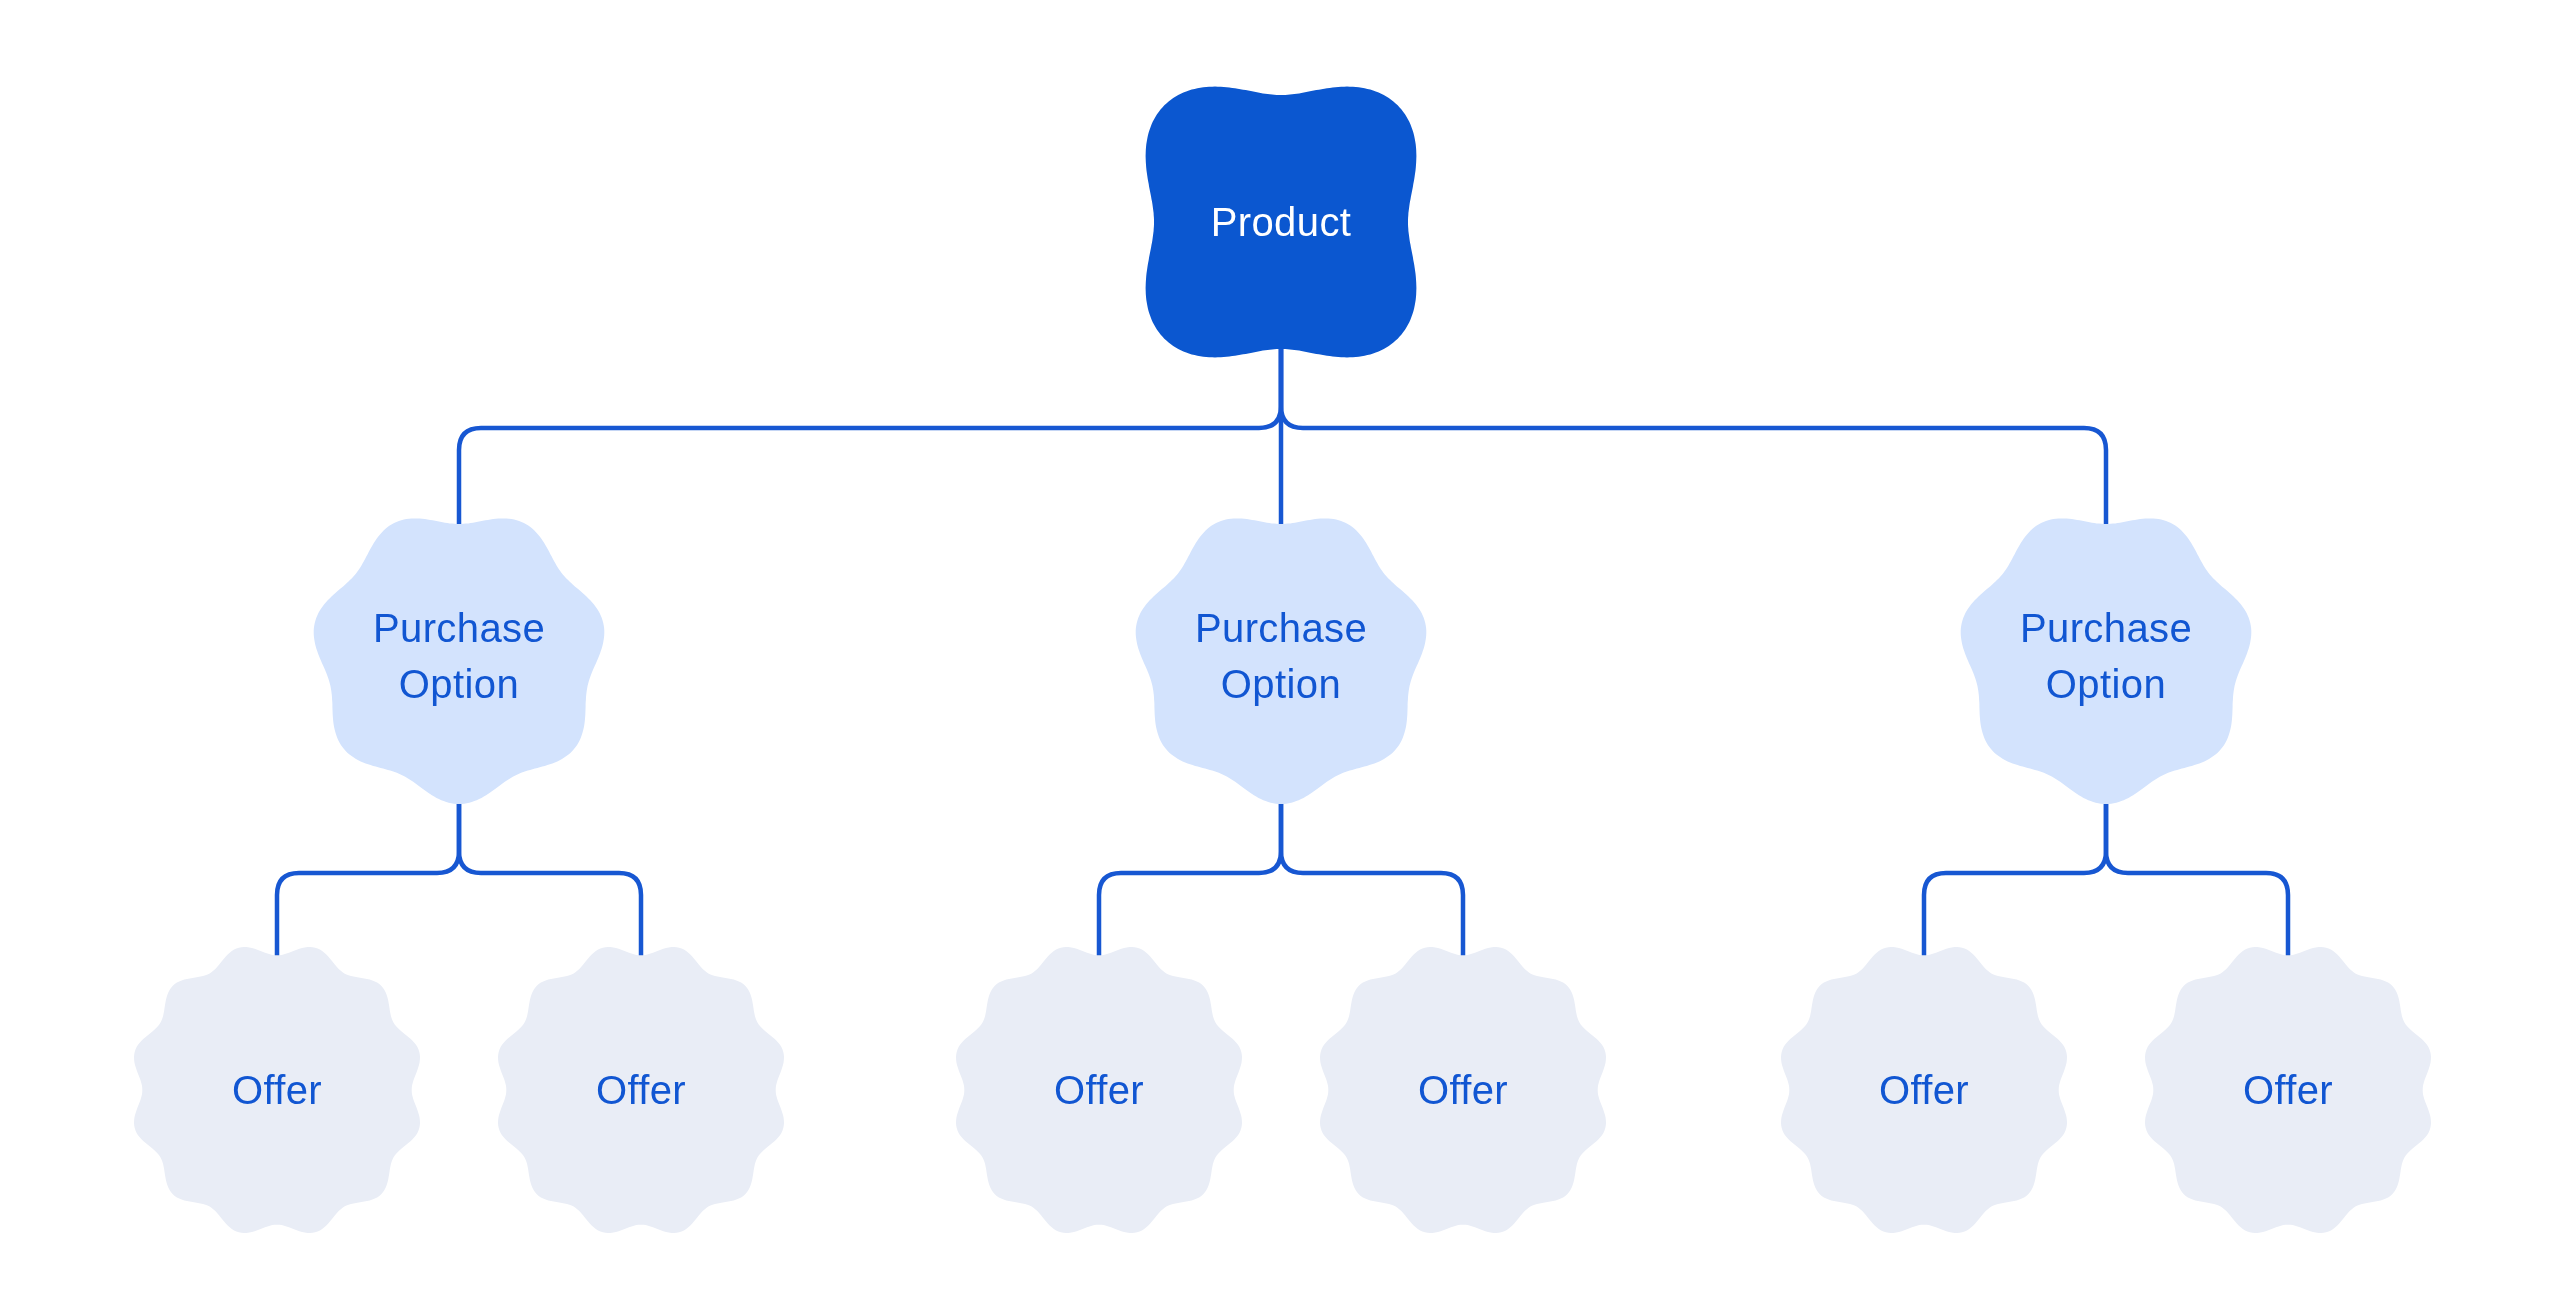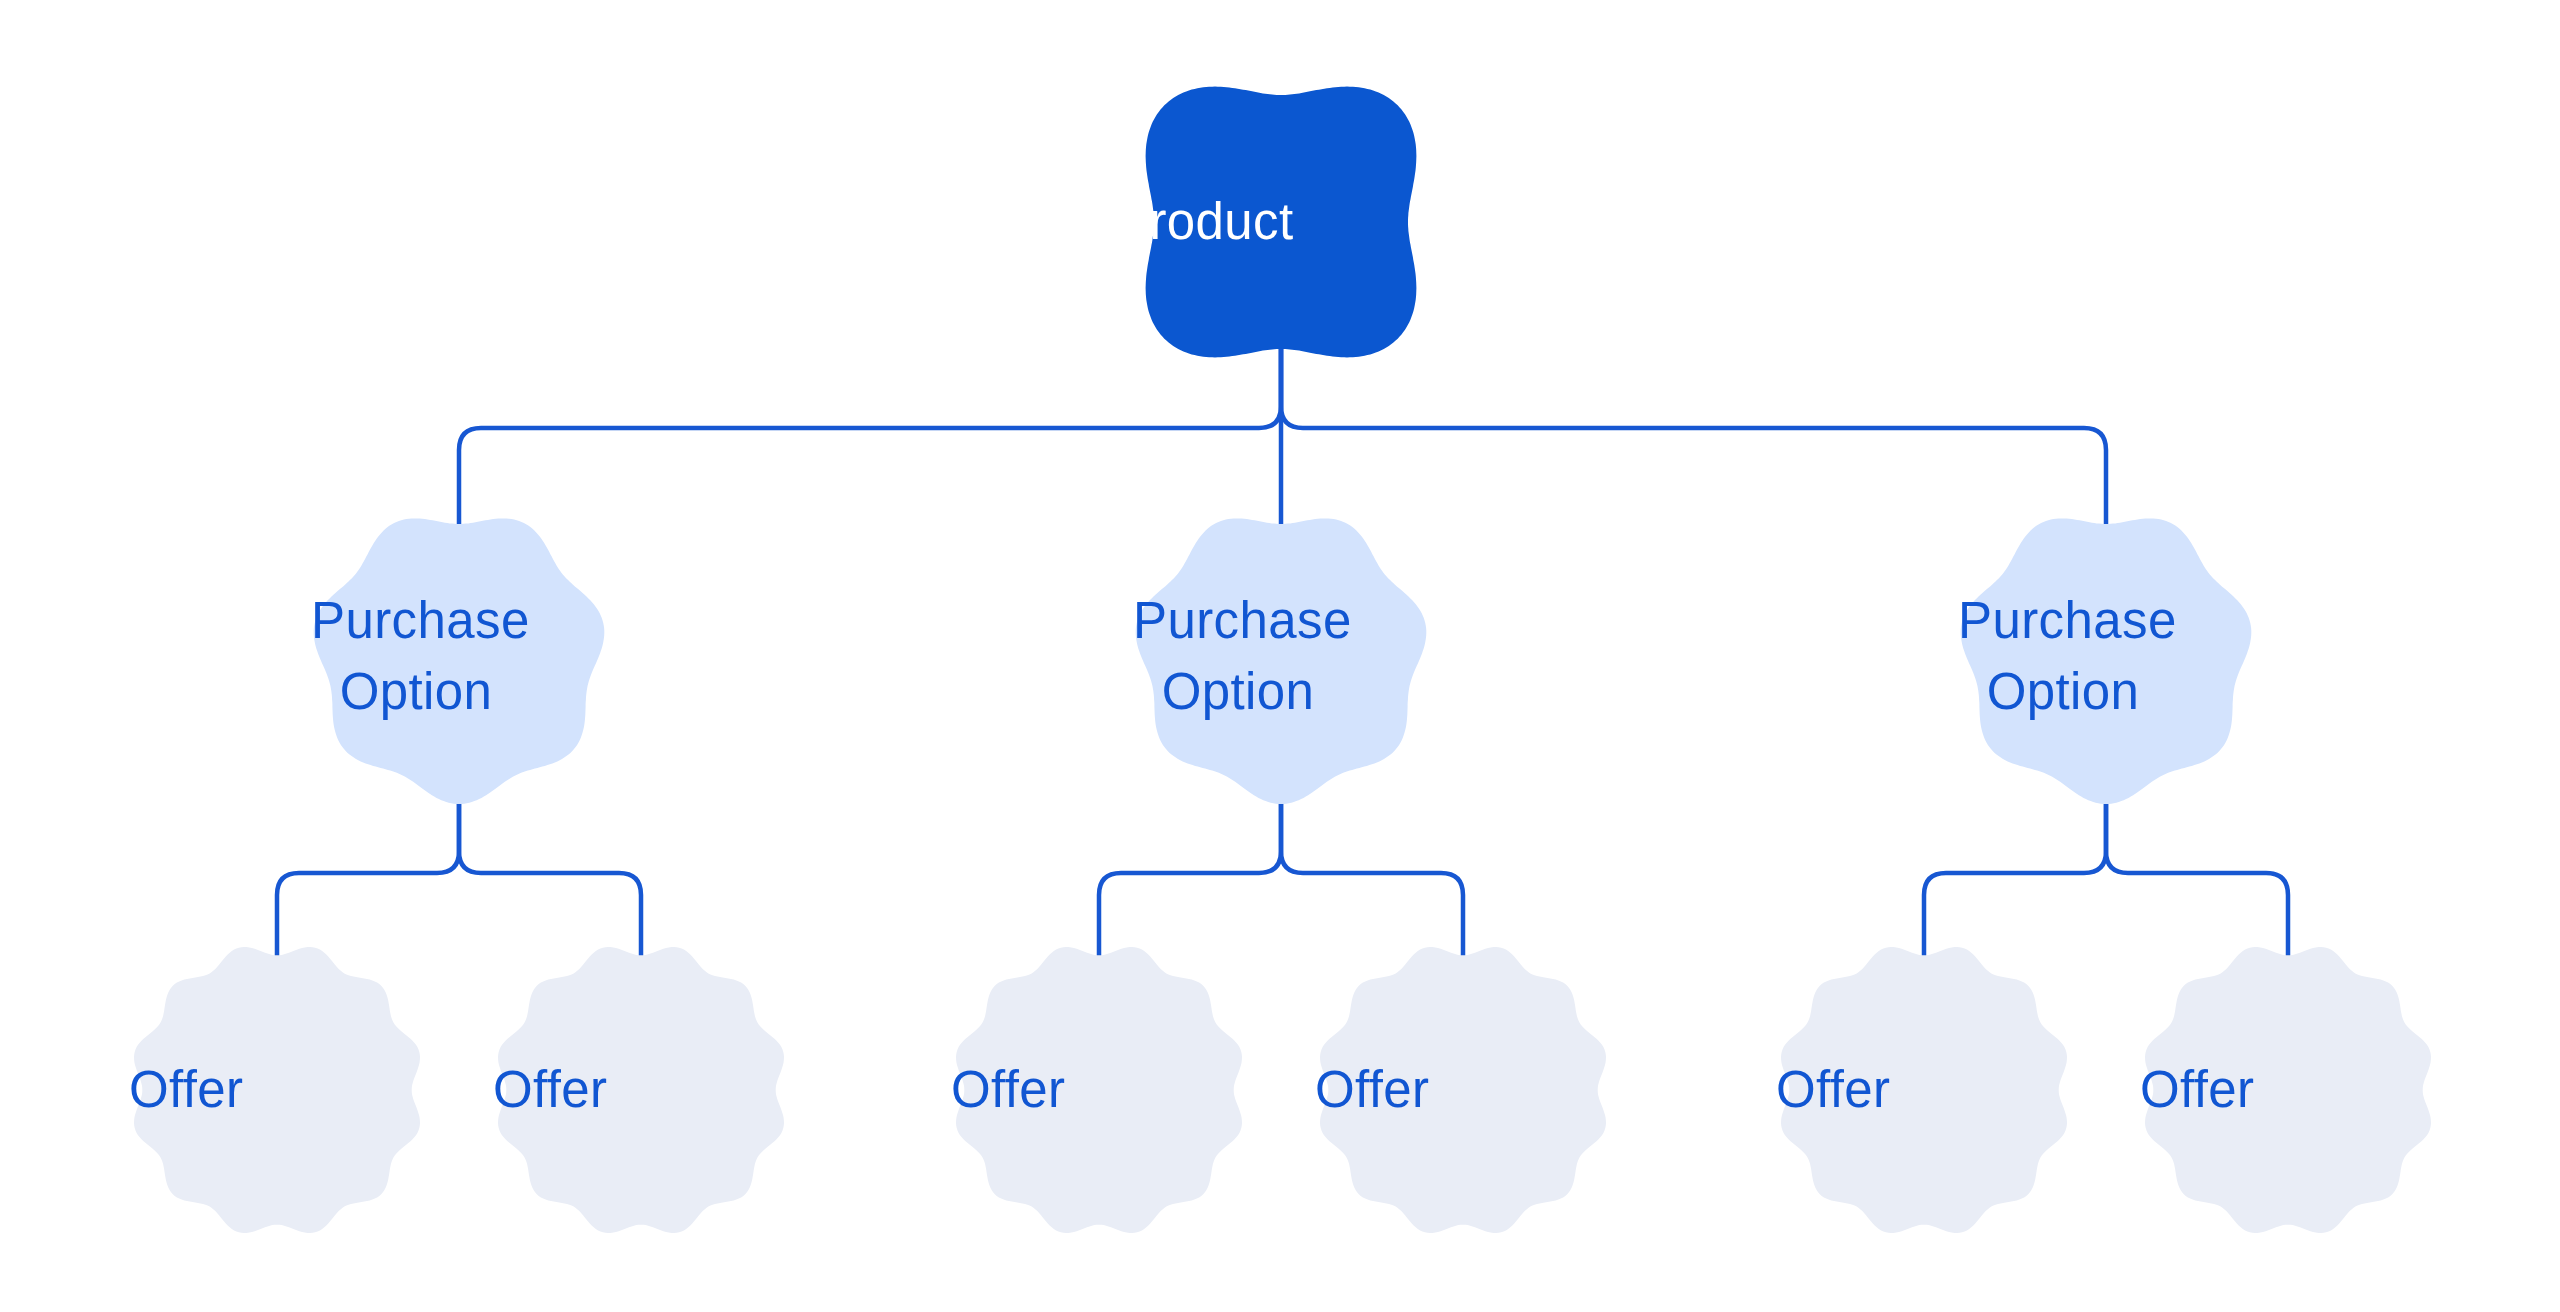"Product" .node-label { font-size: 51px -> 40px; justify-content: none -> center }
